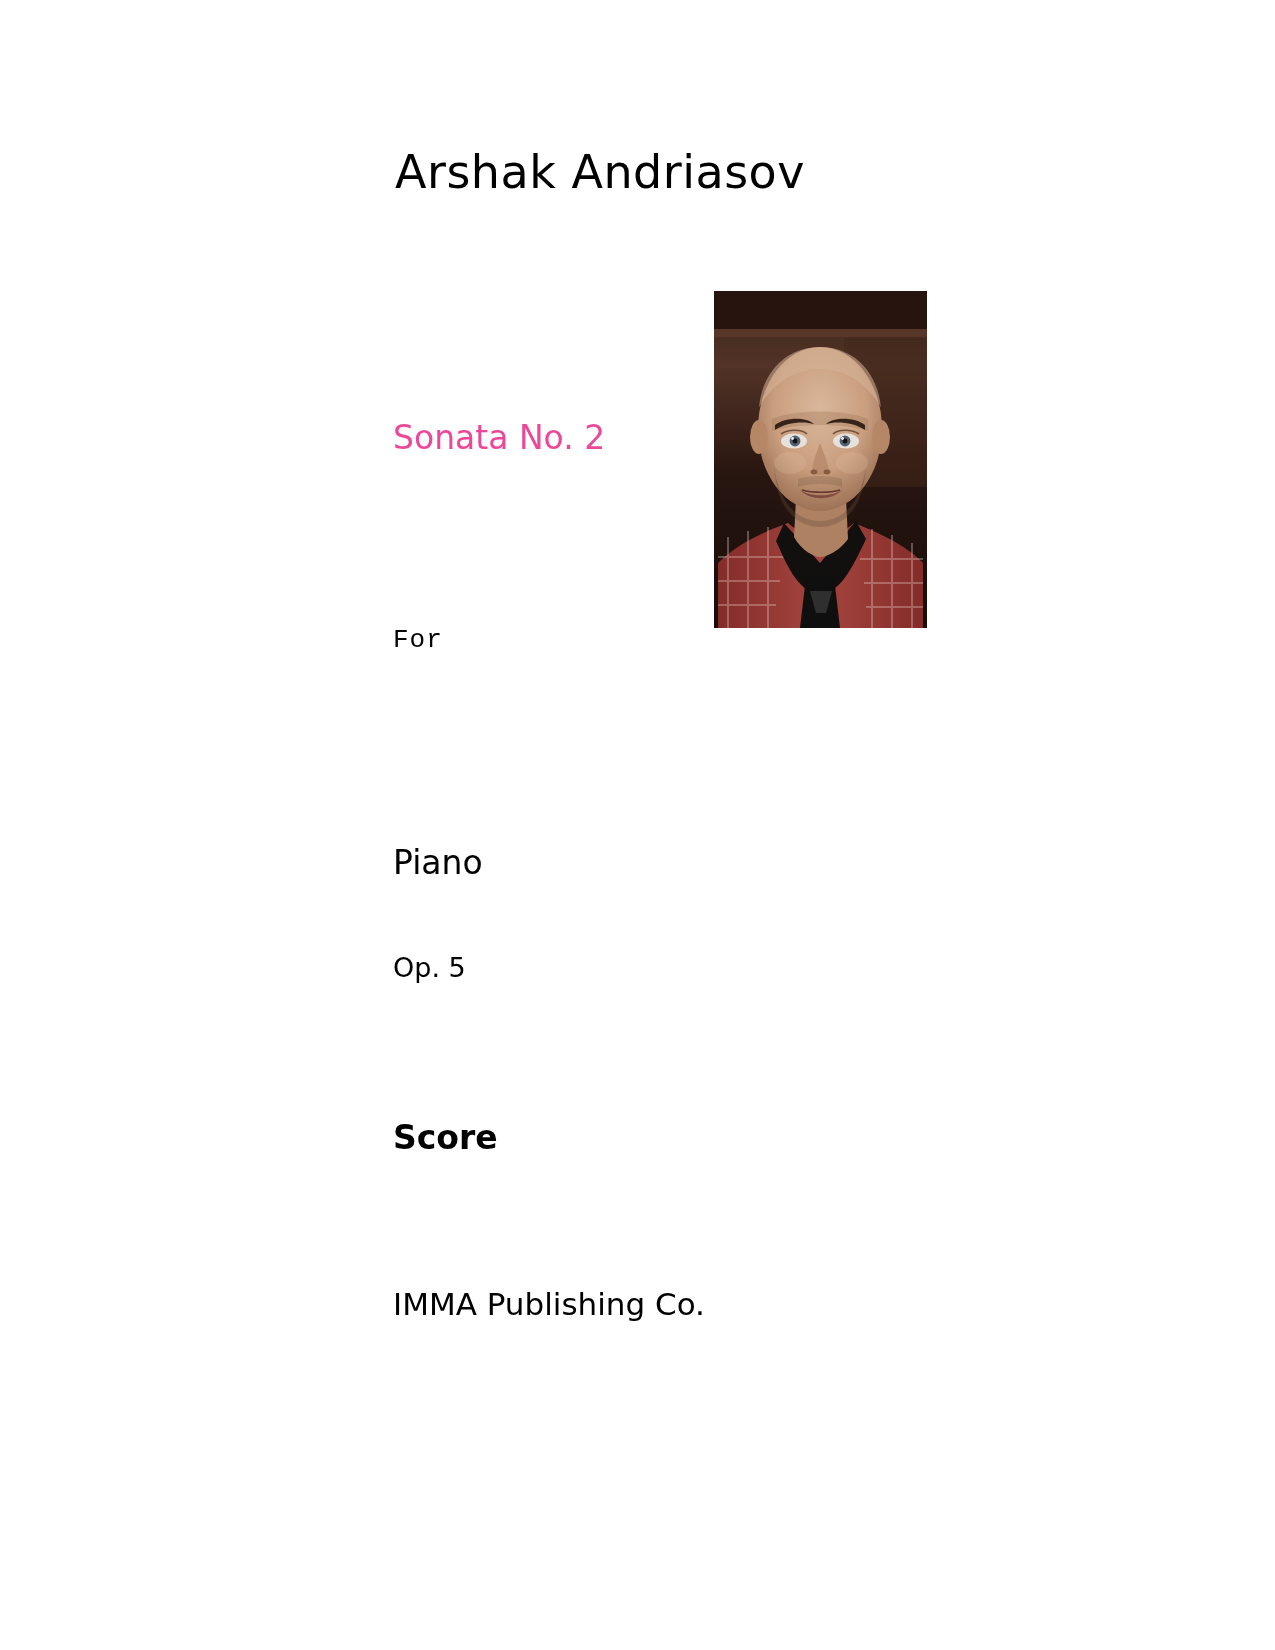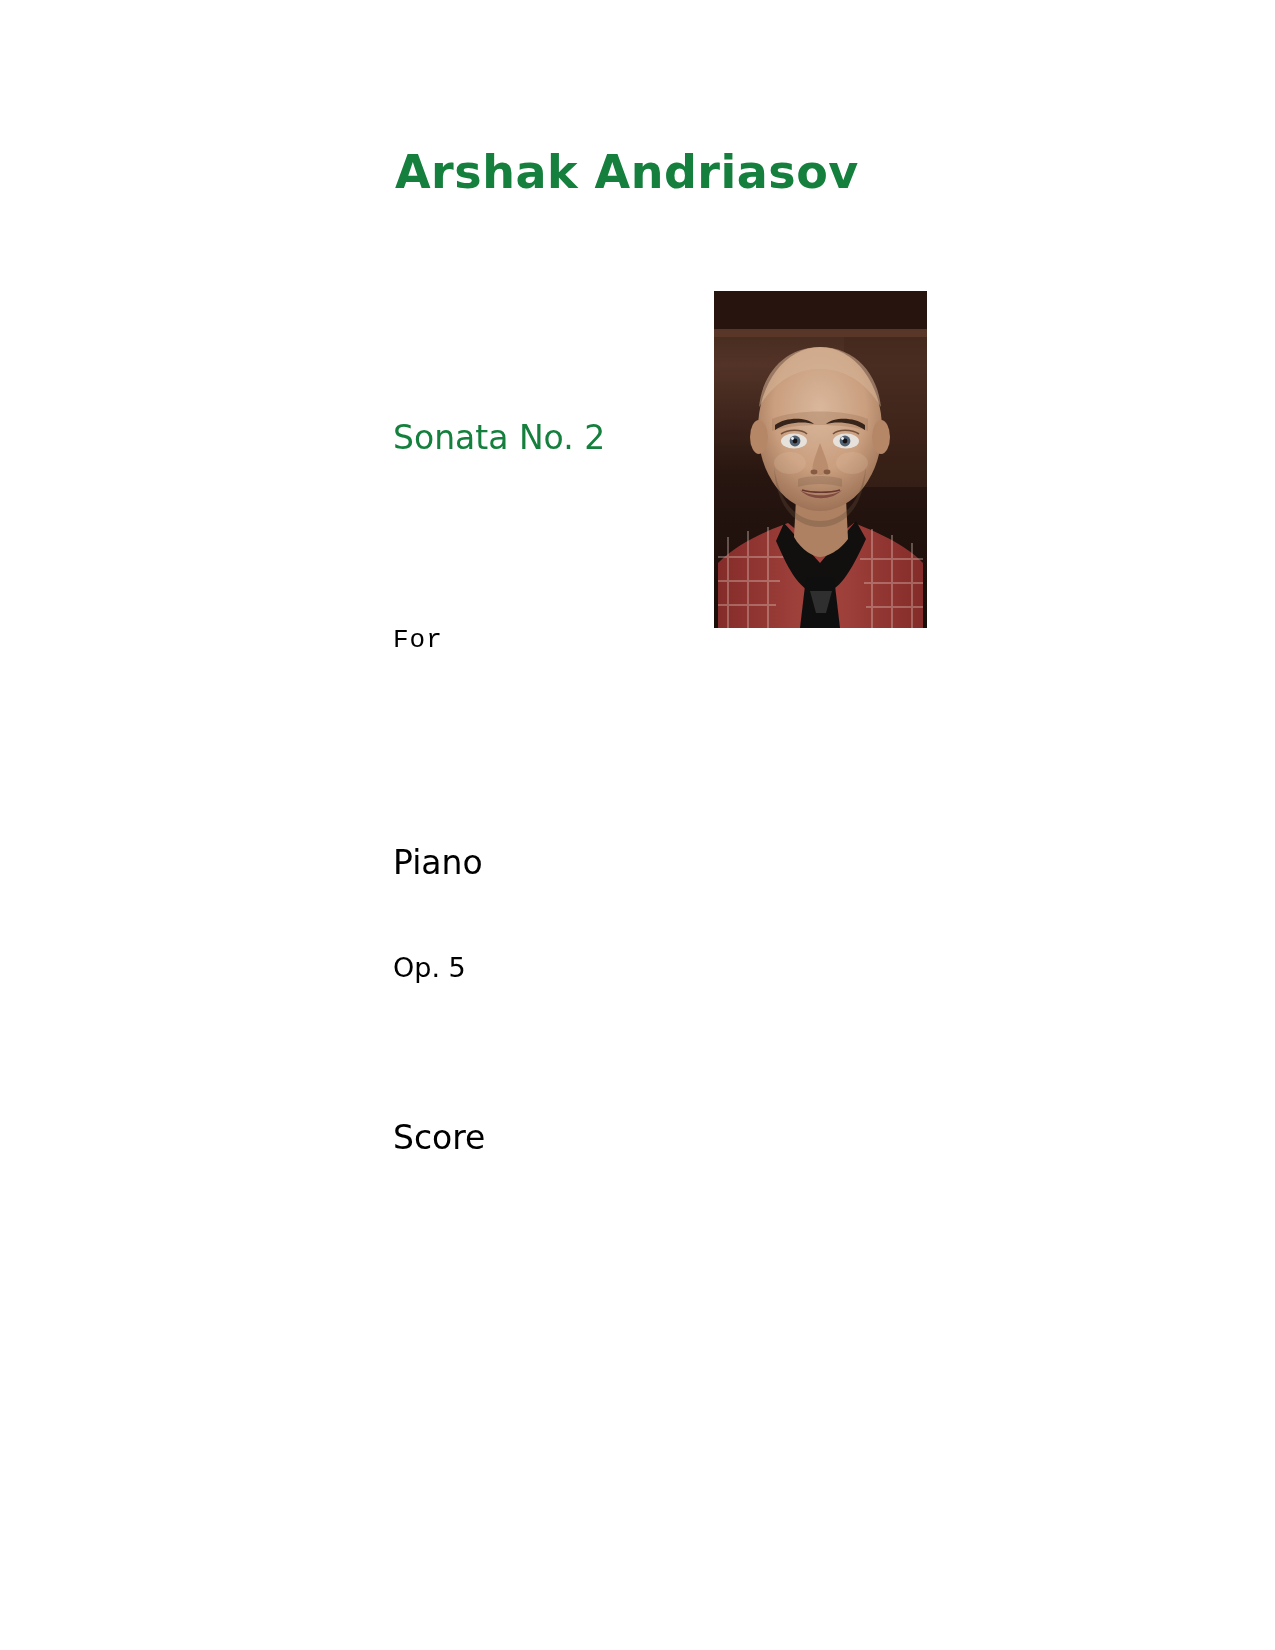"Arshak Andriasov" .composer-name { color: #15803d -> #000000; font-weight: bold -> normal }
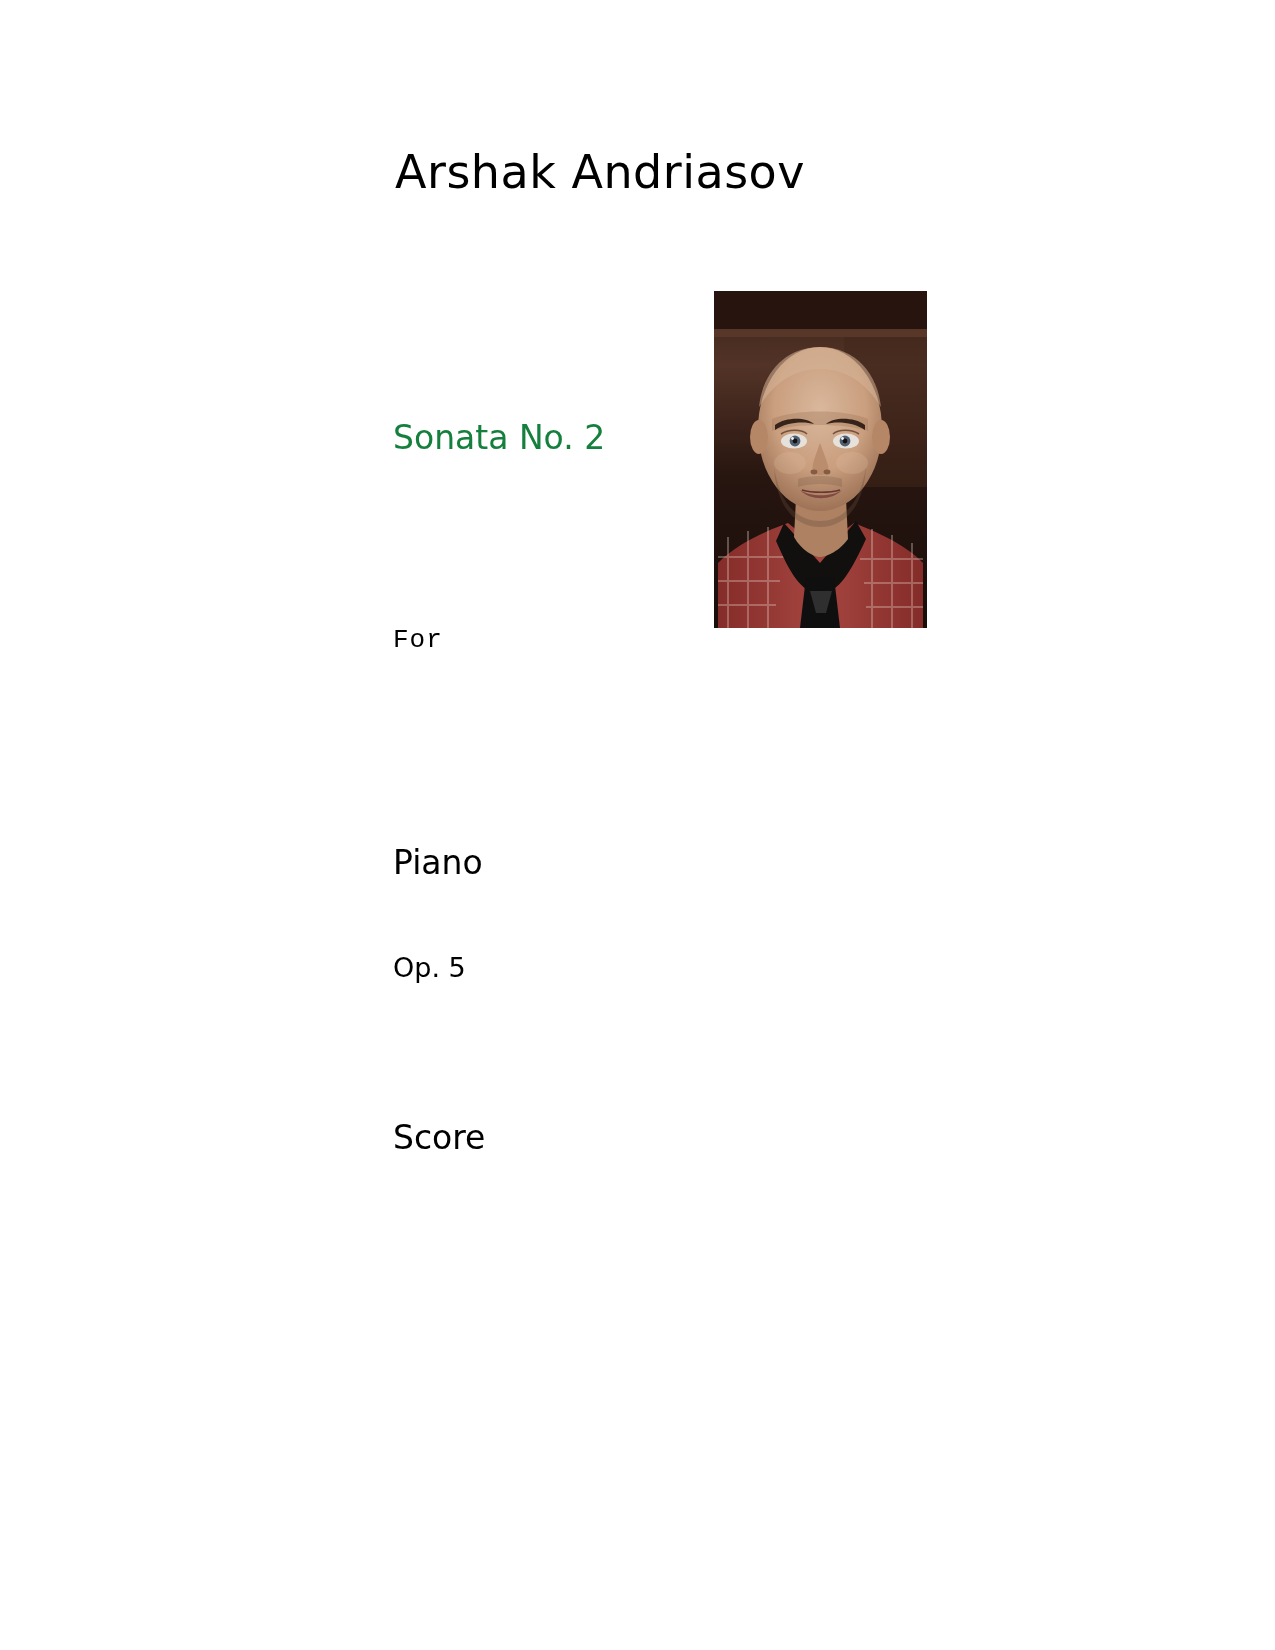"Sonata No. 2" .work-title { color: #15803d -> #ec4899 }
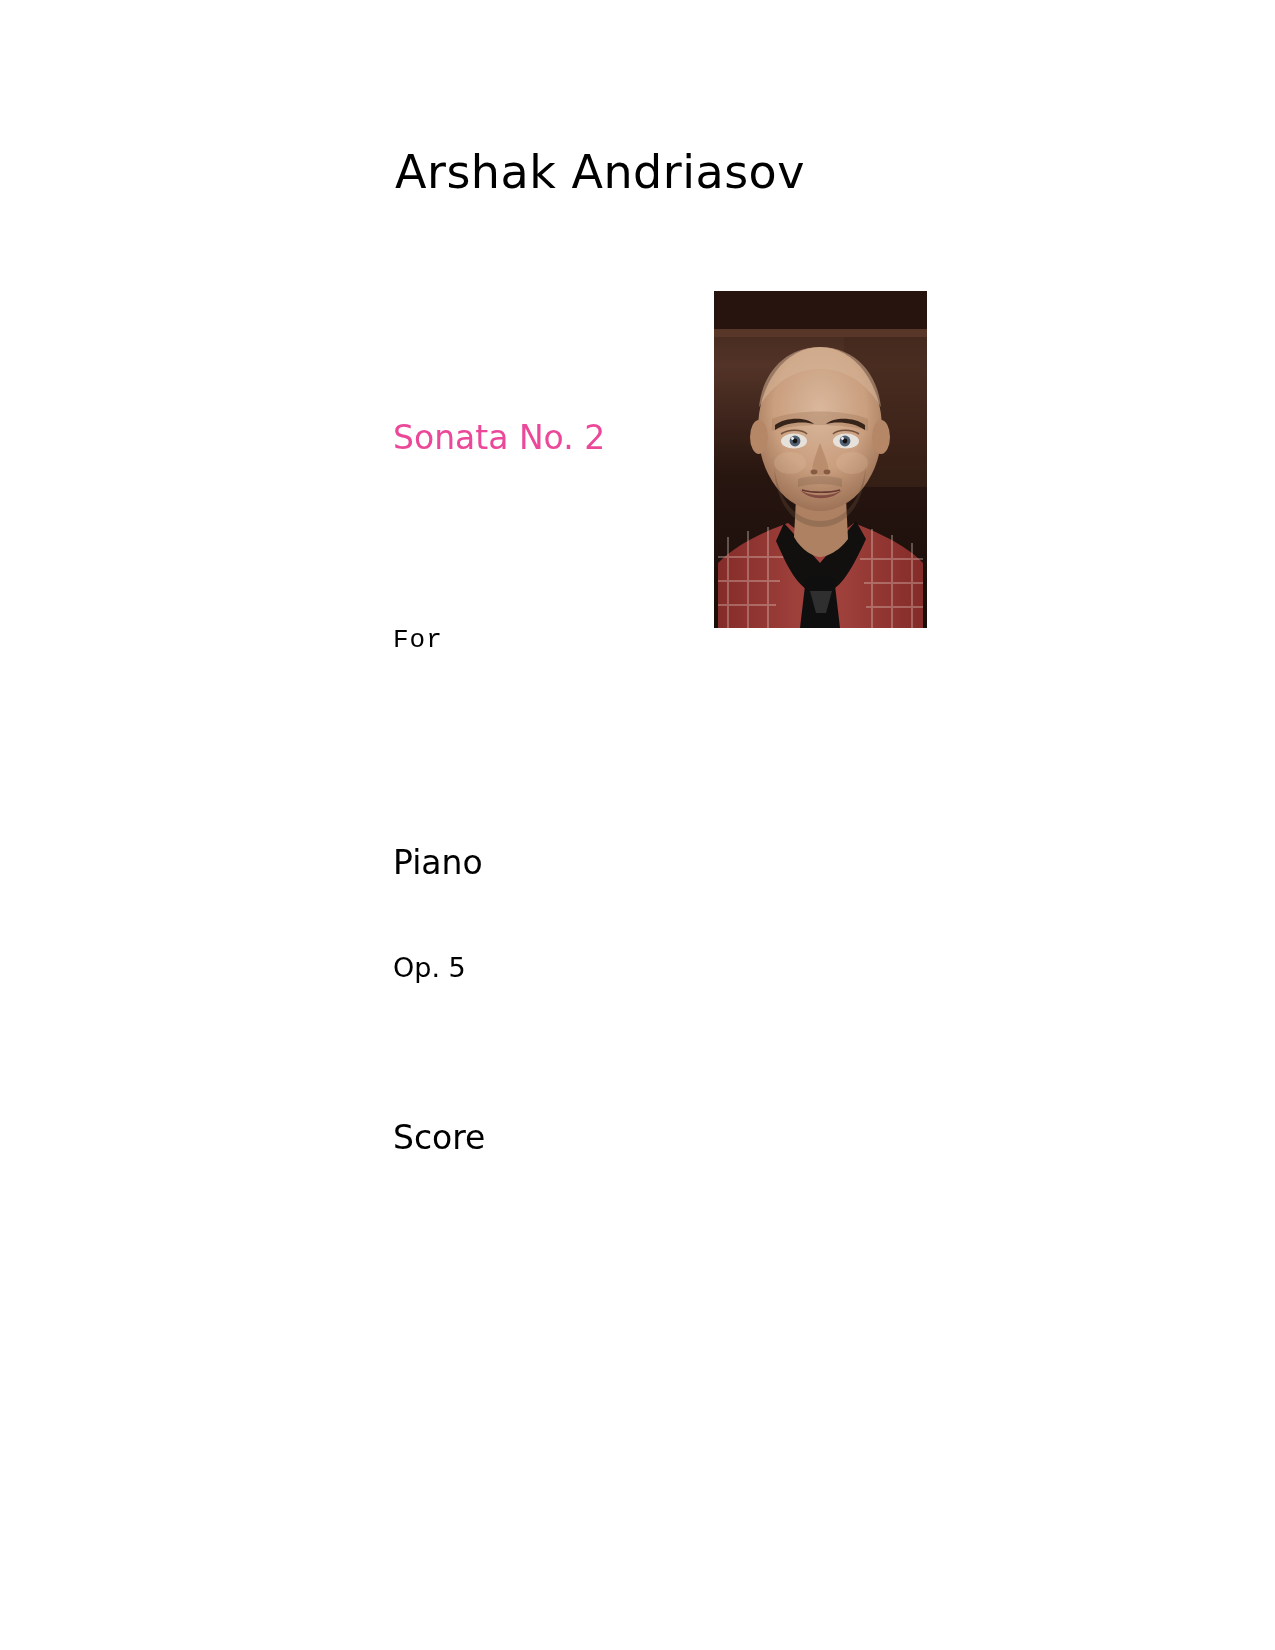"Score" .score-label { font-weight: none -> bold }
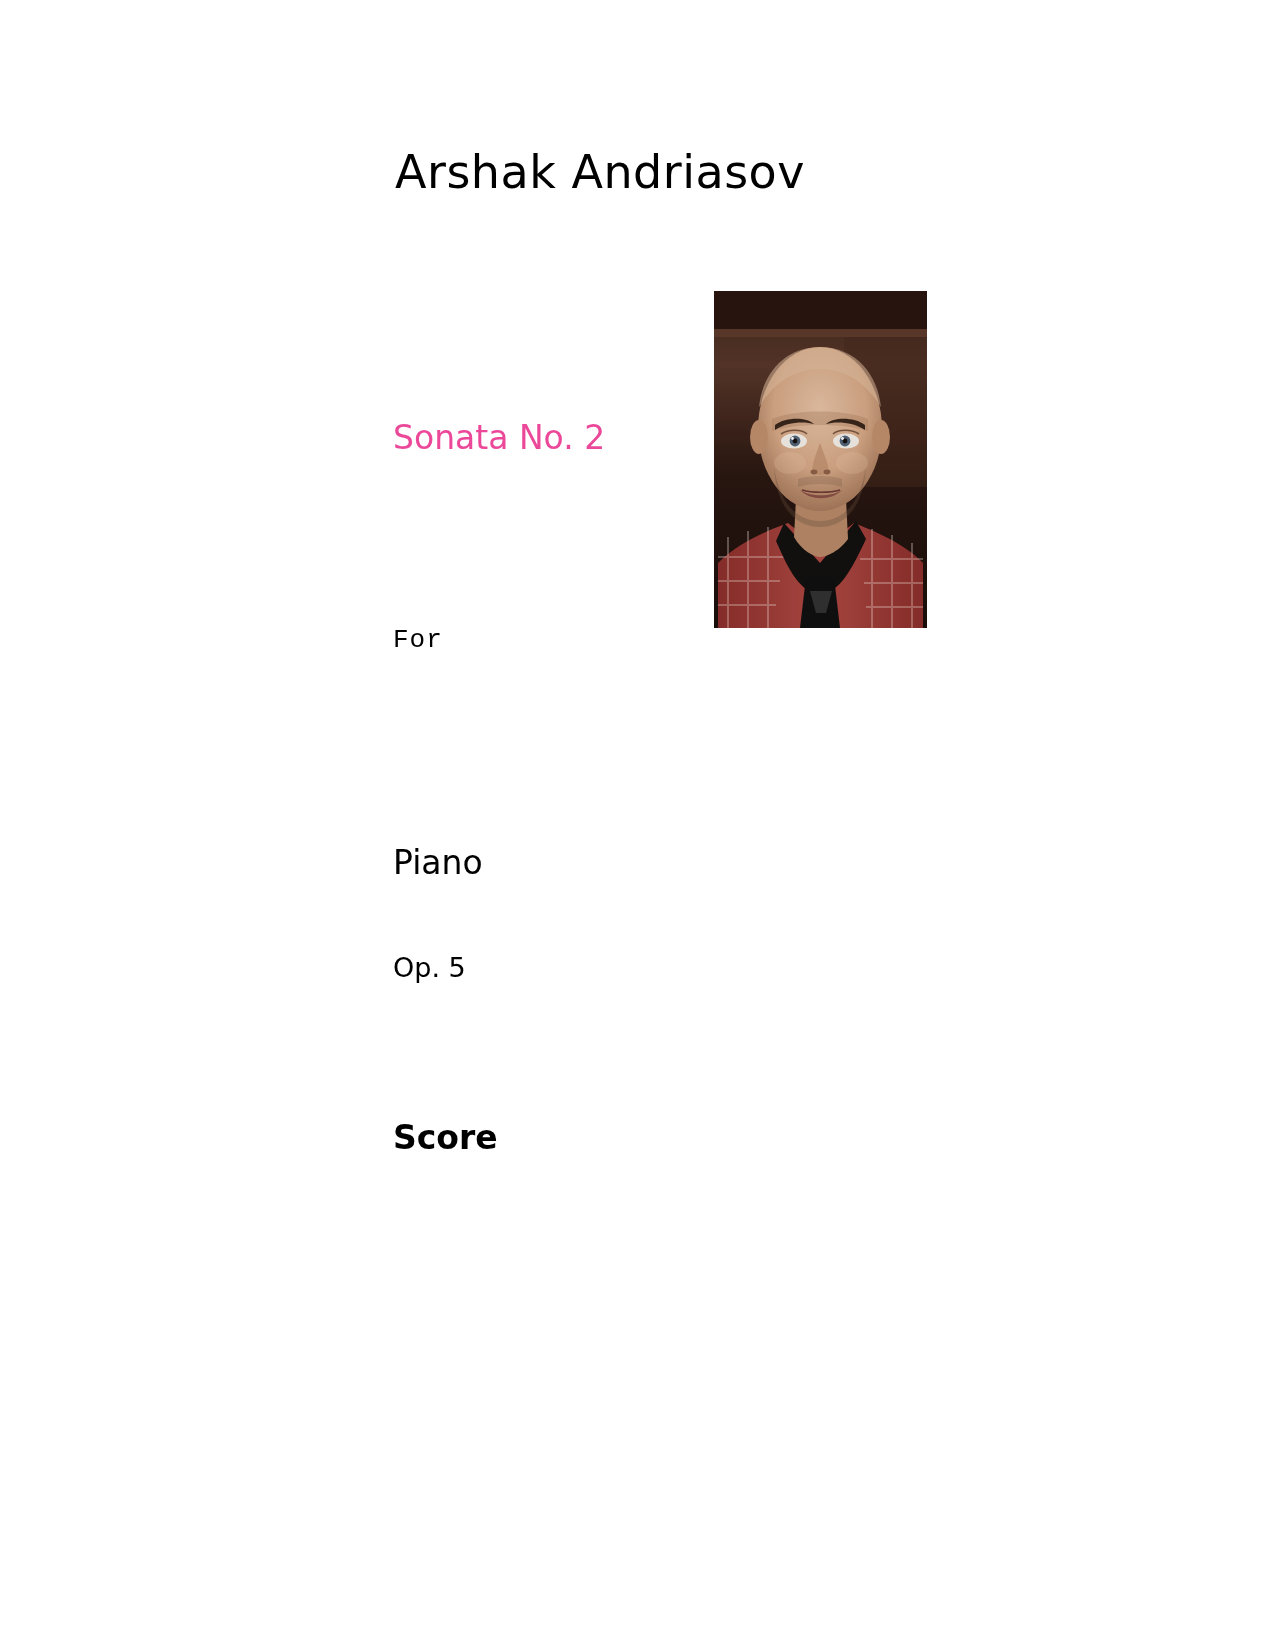"IMMA Publishing Co." div { html: none -> <div>IMMA Publishing Co.</div> }
